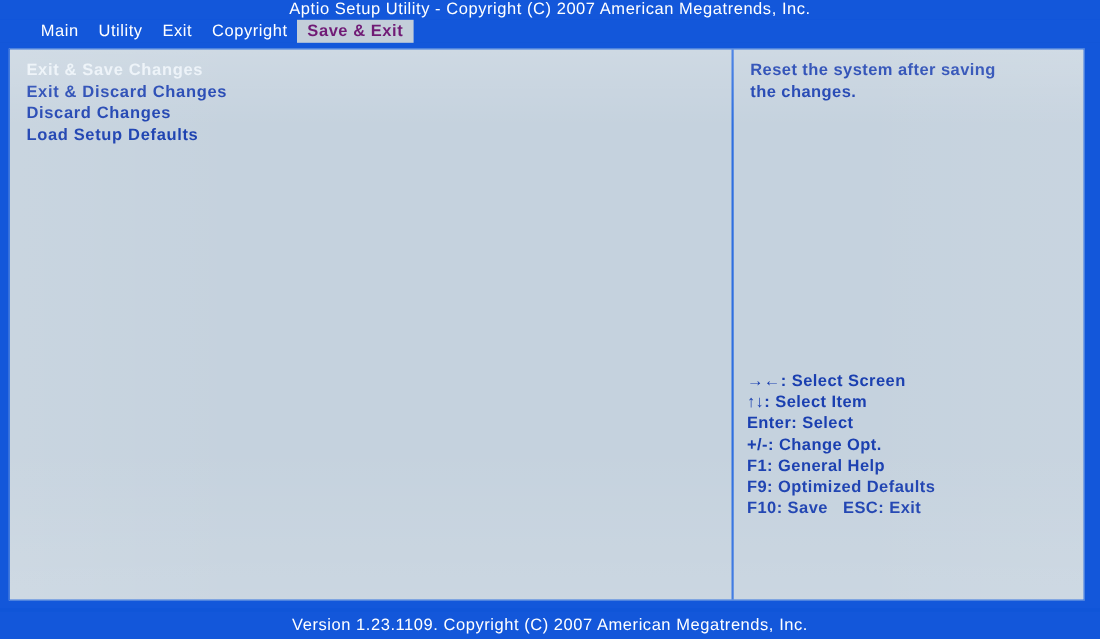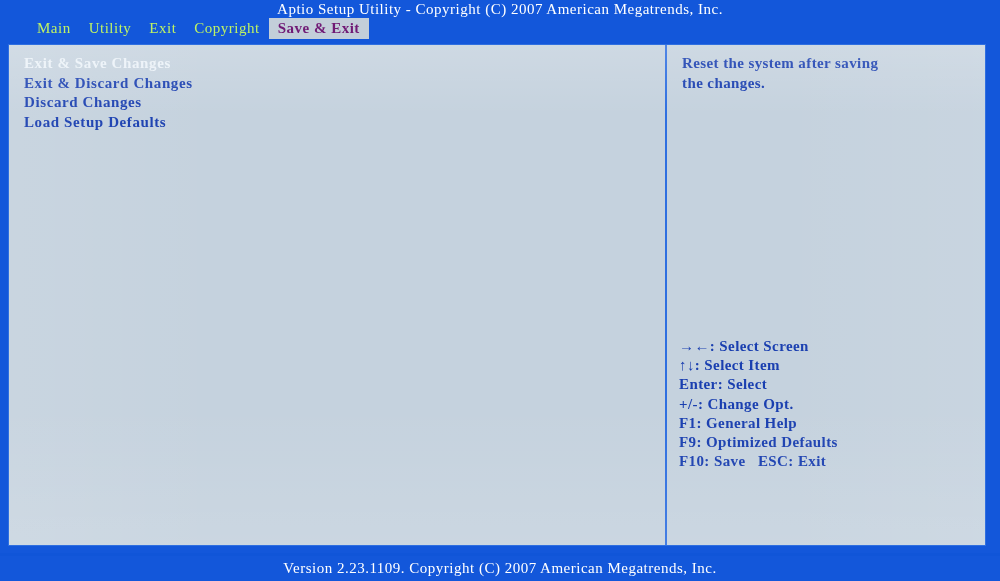"Aptio Setup Utility - Copyright" #screen { font-family: Liberation Serif, serif -> Liberation Sans, sans-serif }
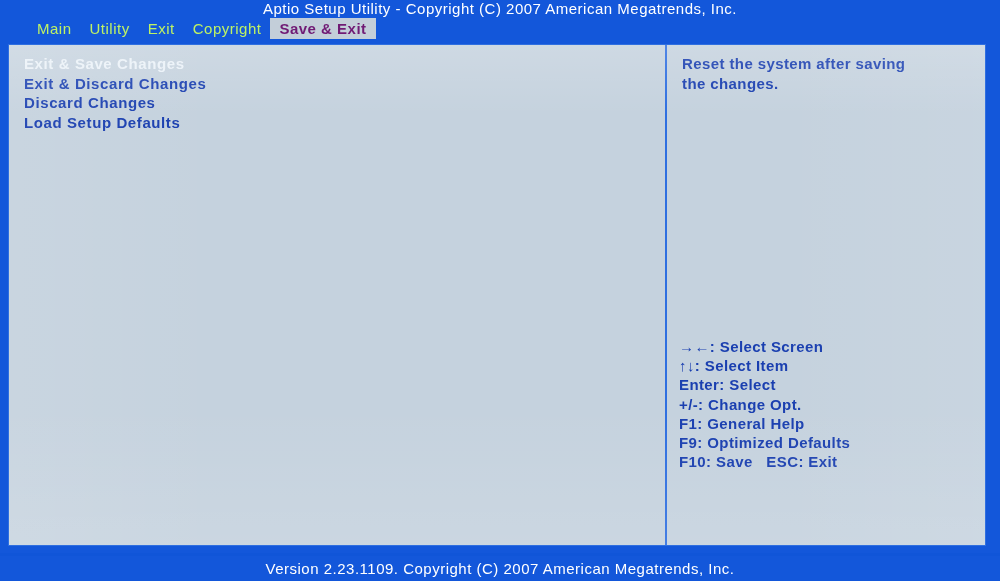"Main" .menu-tab { color: #bef264 -> #ffffff }
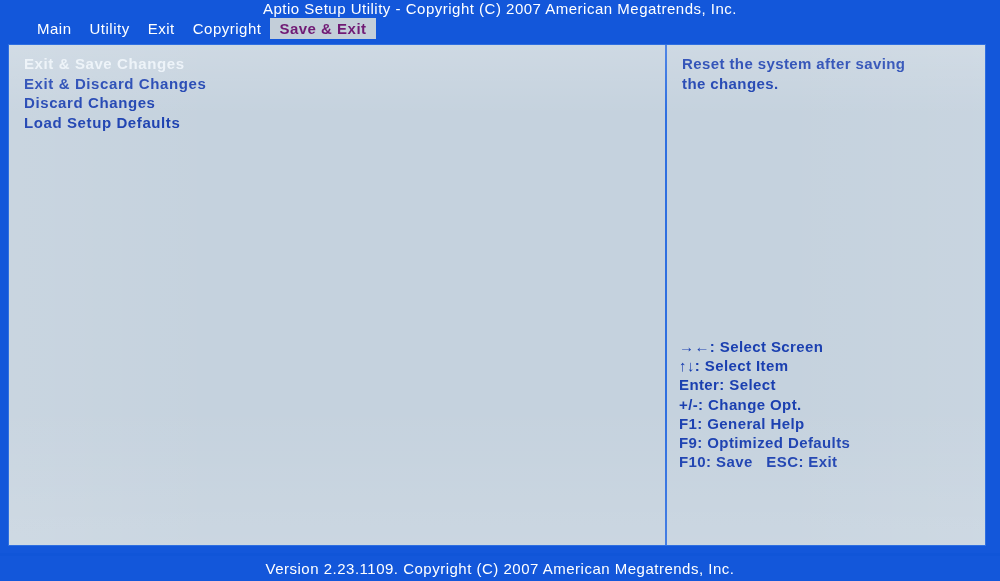"Version 2.23.1109. Copyright (C) 2007" div { text: 2.23.1109 -> 1.23.1109 }
